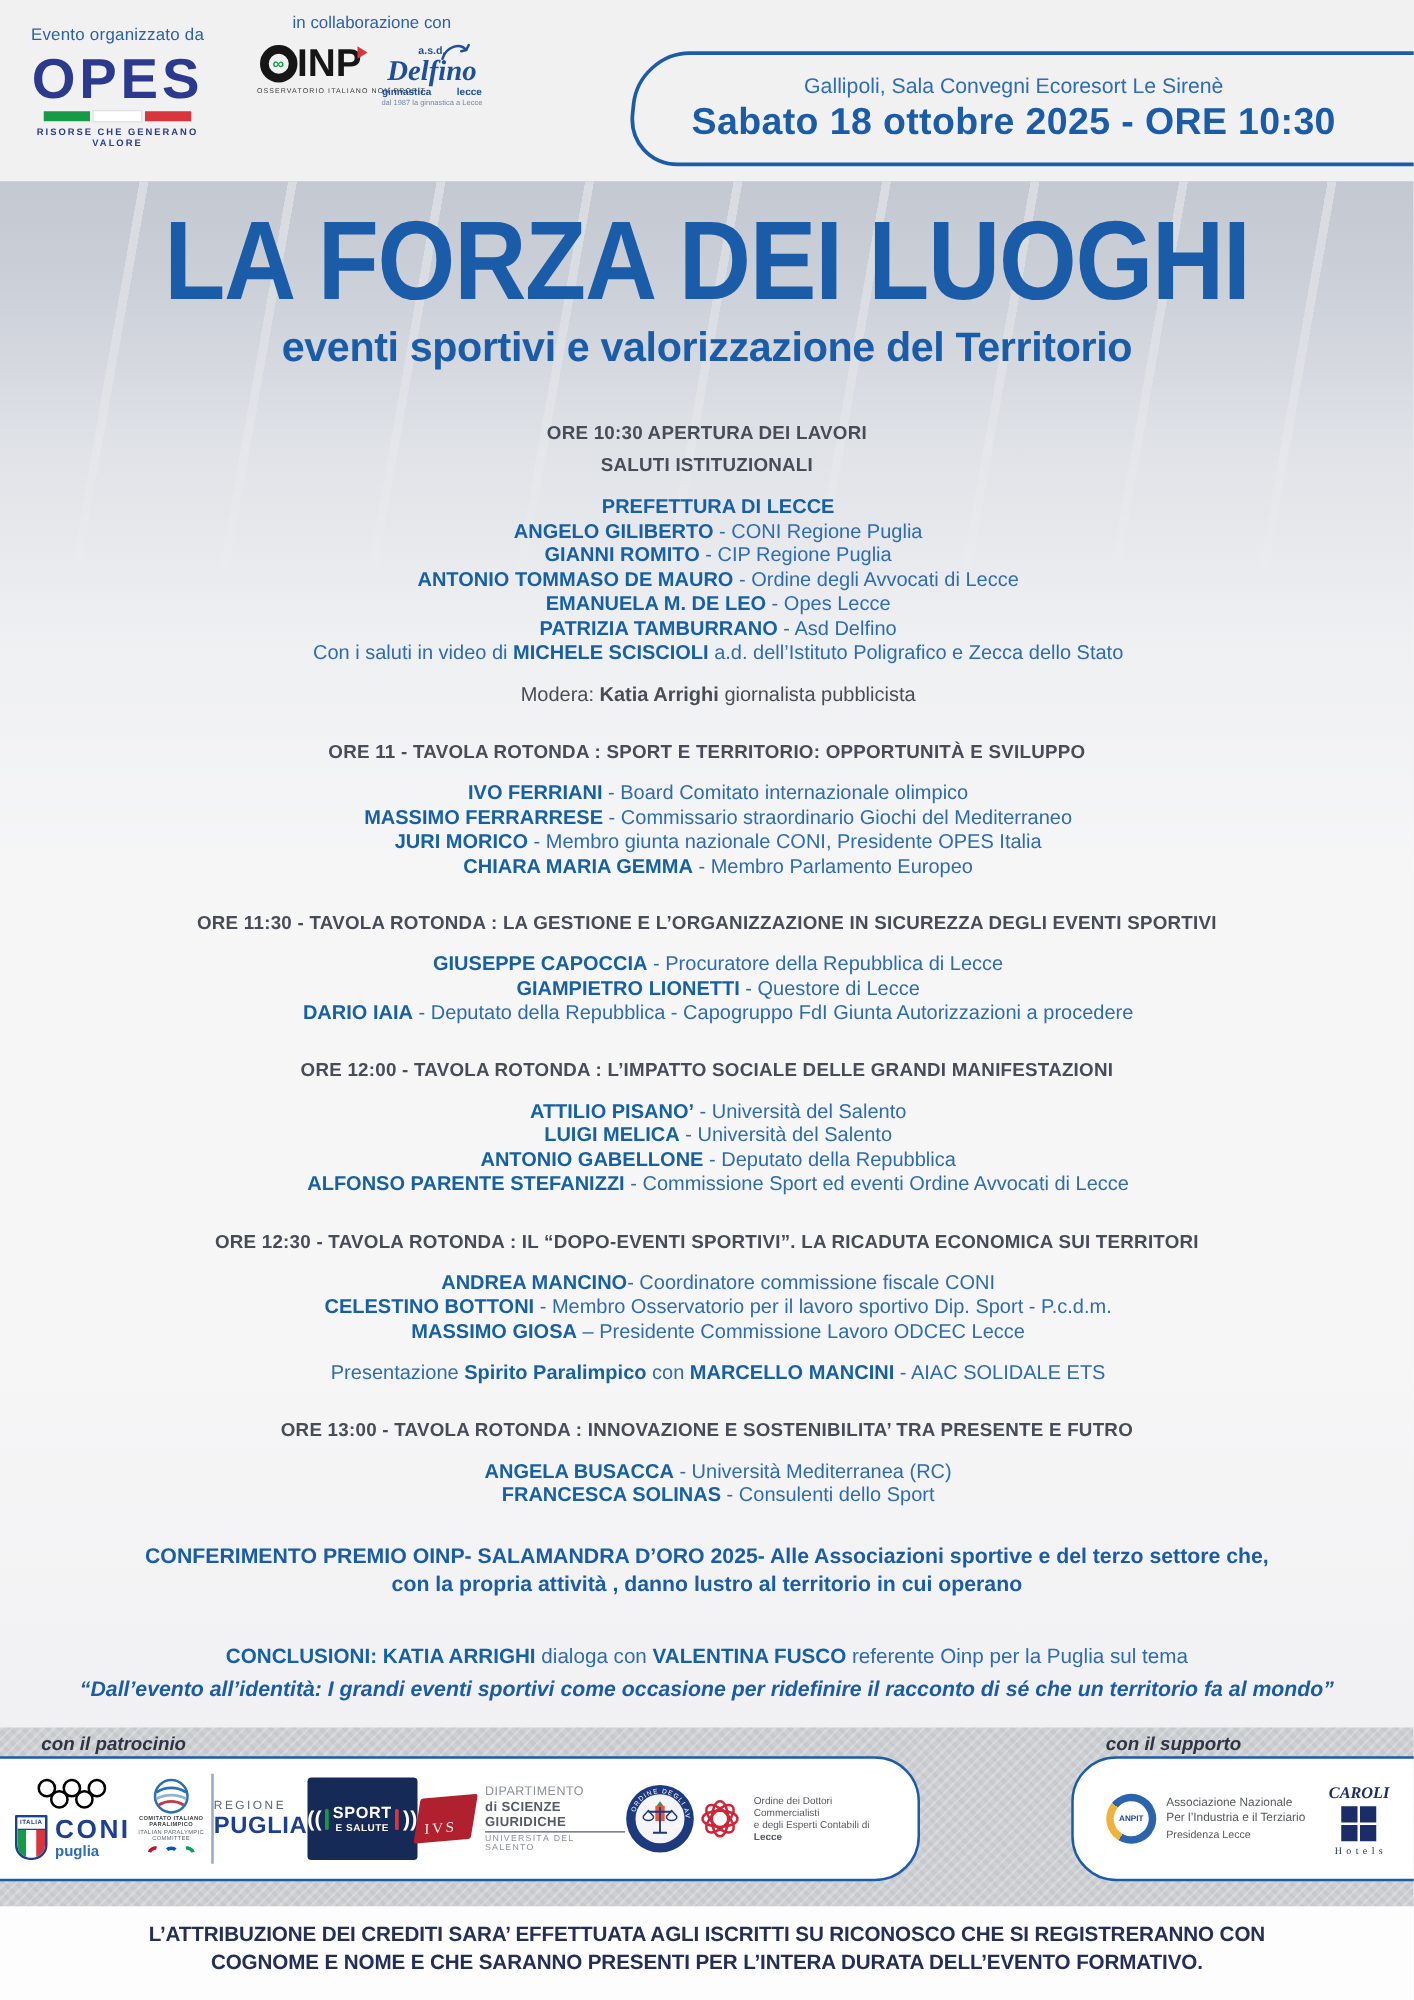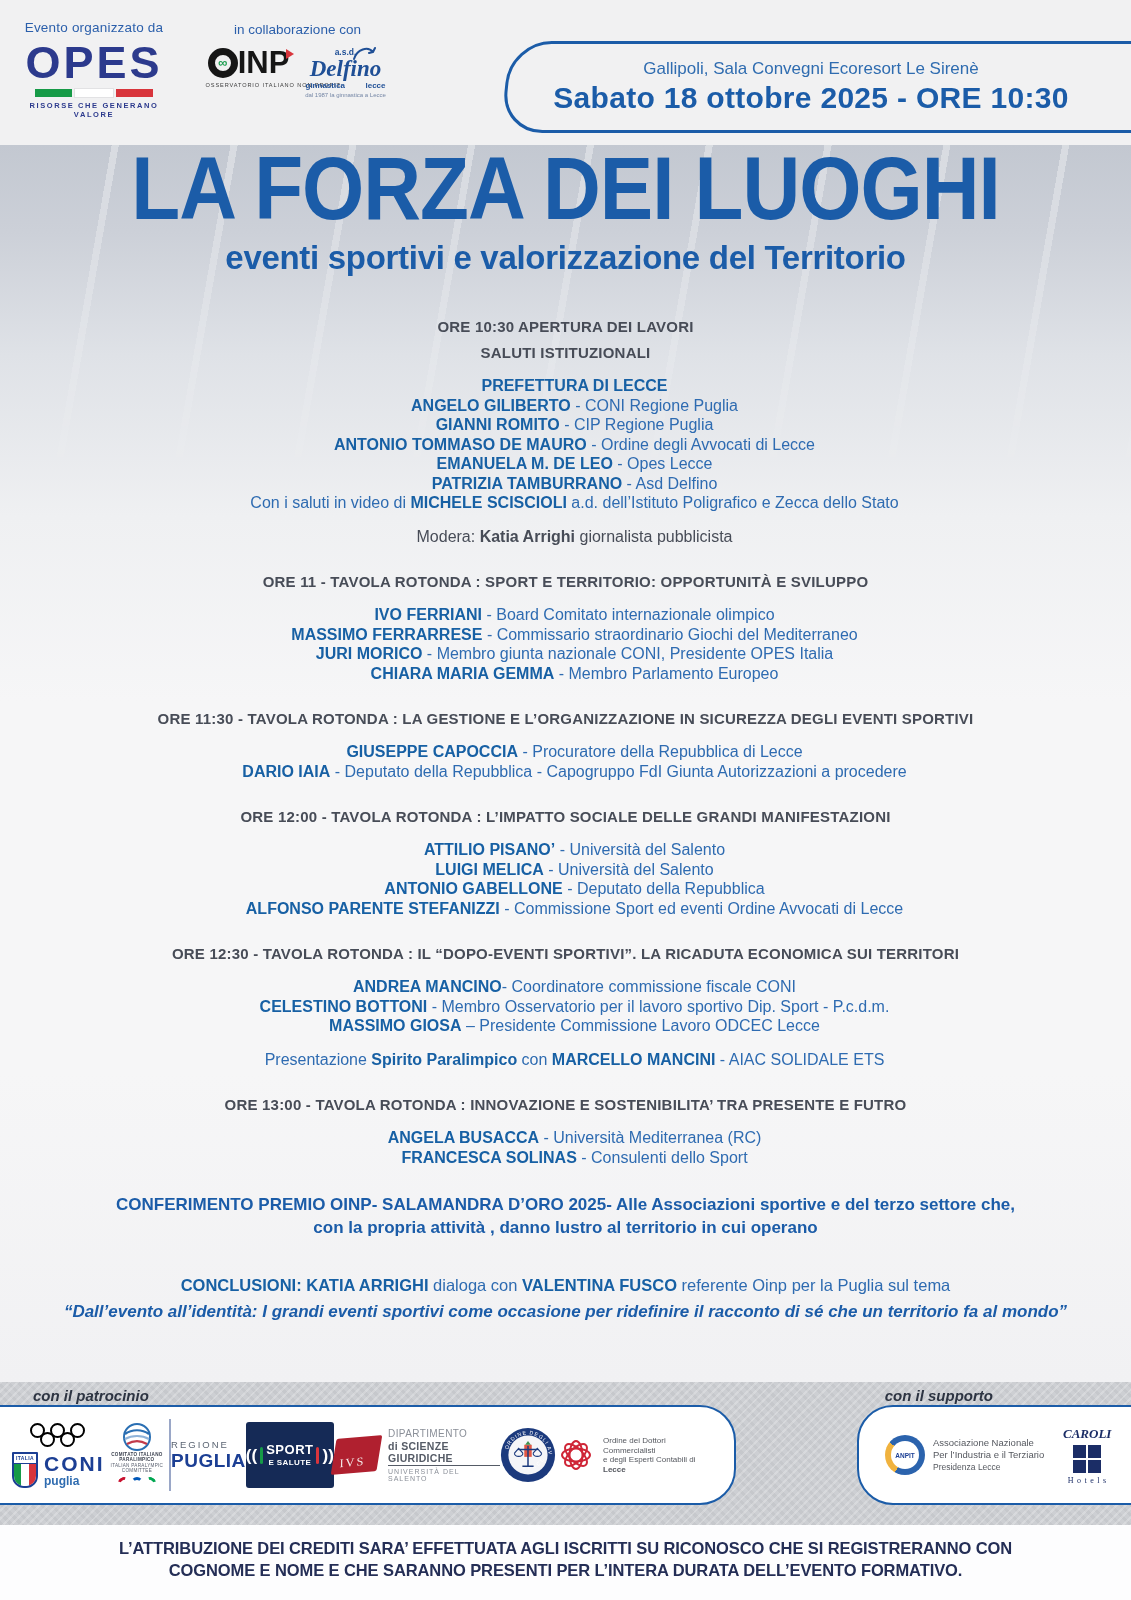"in collaborazione con" .collab-block { top: 22px -> 10px }
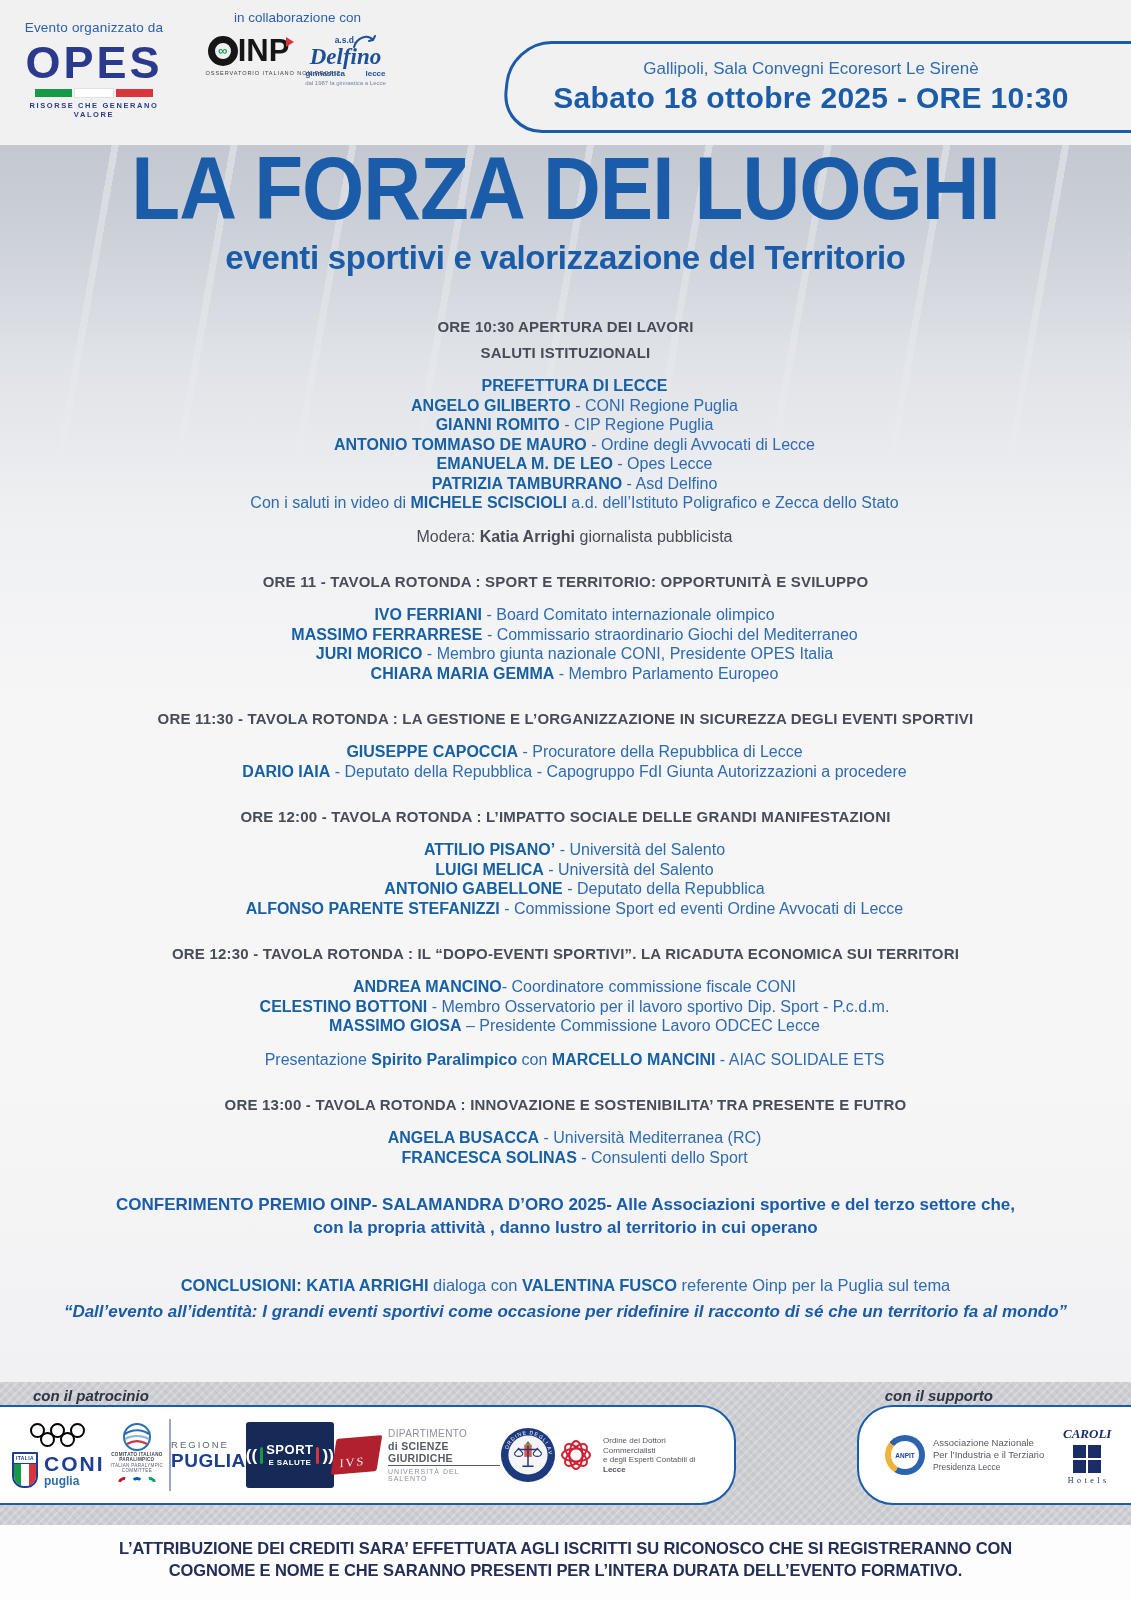"LA FORZA DEI LUOGHI" .hero { padding-top: none -> 20px }
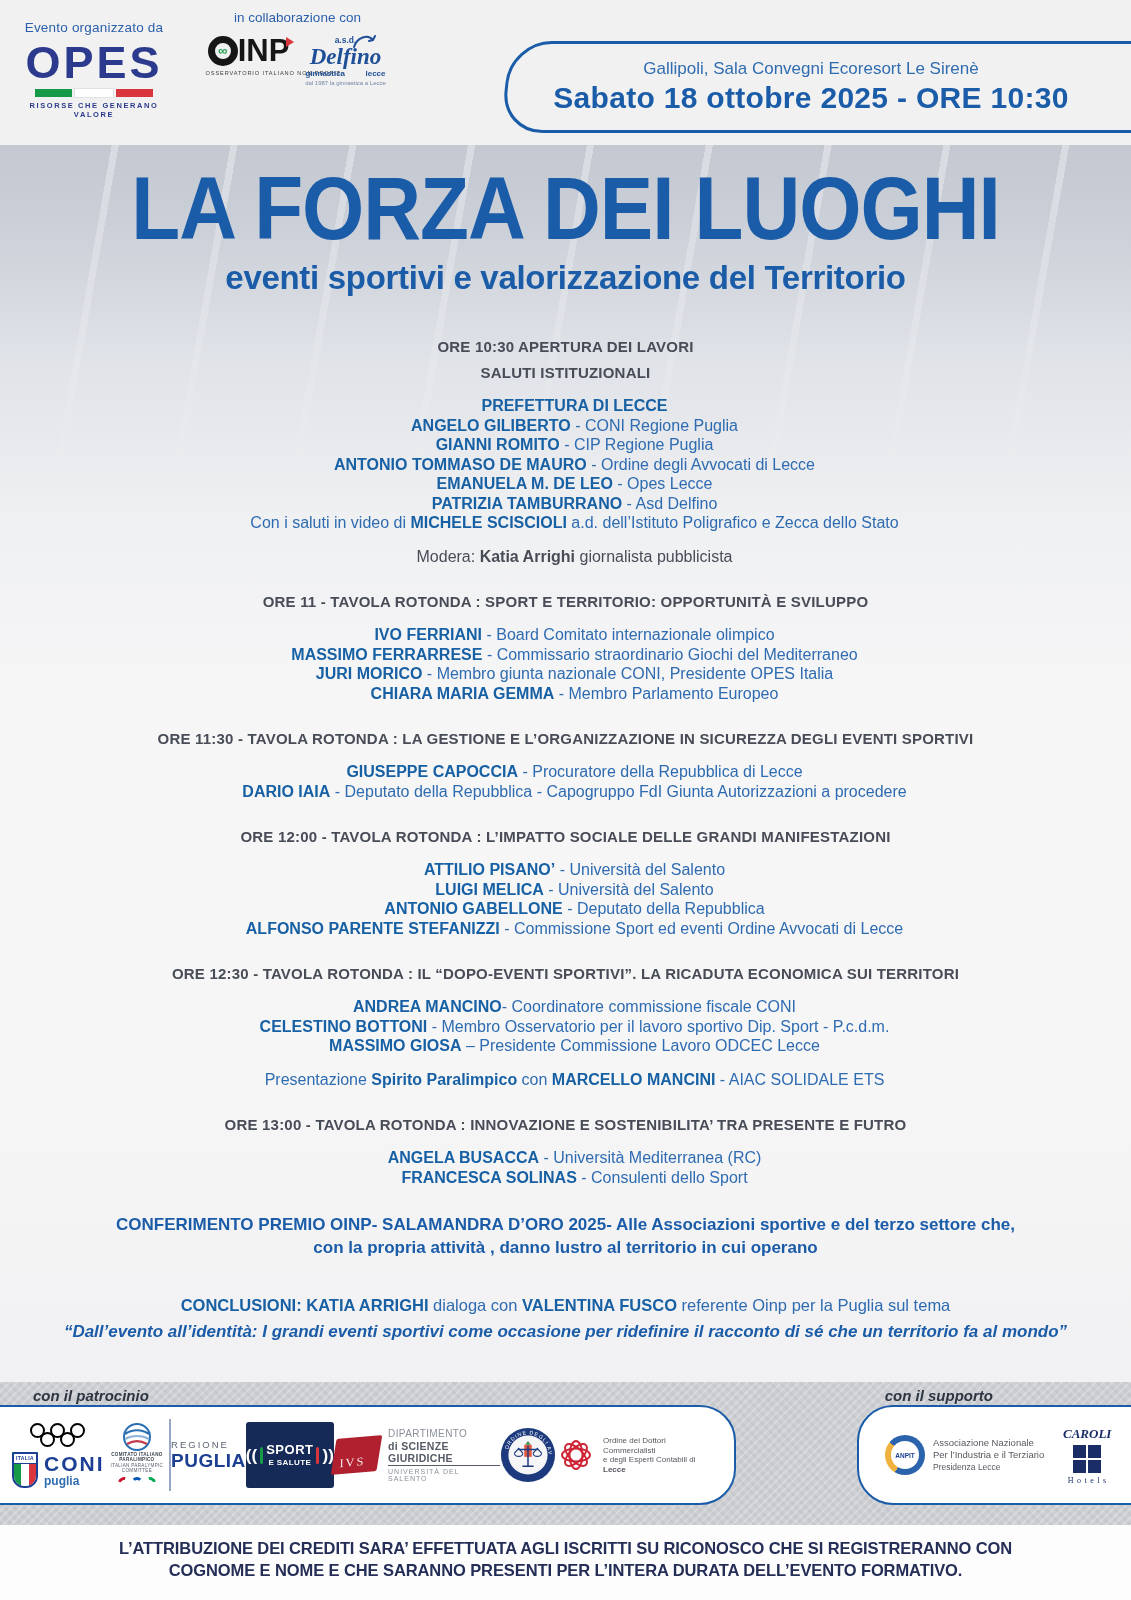"GIAMPIETRO LIONETTI - Questore di" div.p-row { html: none -> <div><span>GIAMPIETRO LIONETTI</span><span> - Questore di Lecce</span></div> }
